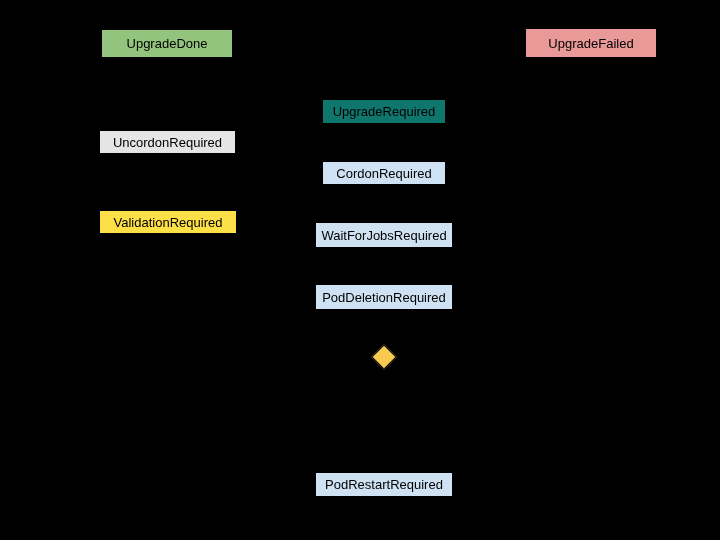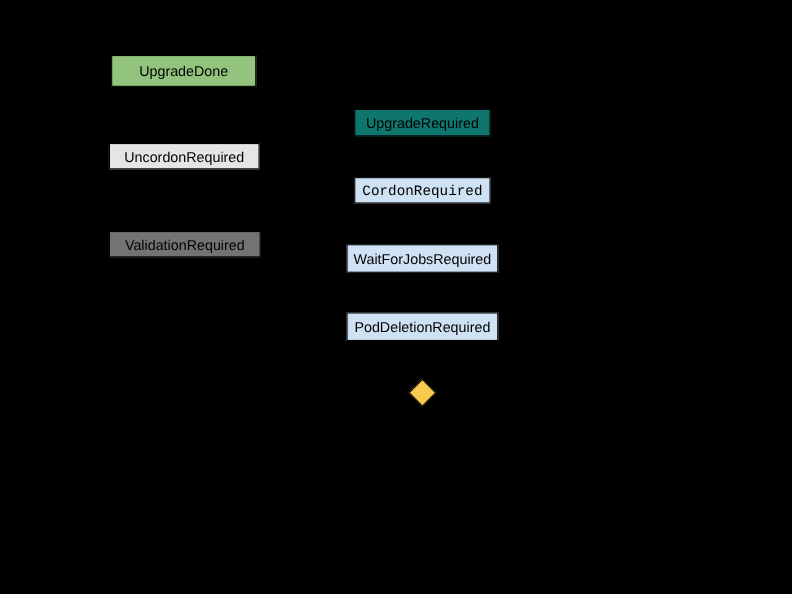"UpgradeDone" div.node { margin-top: 21px -> none }
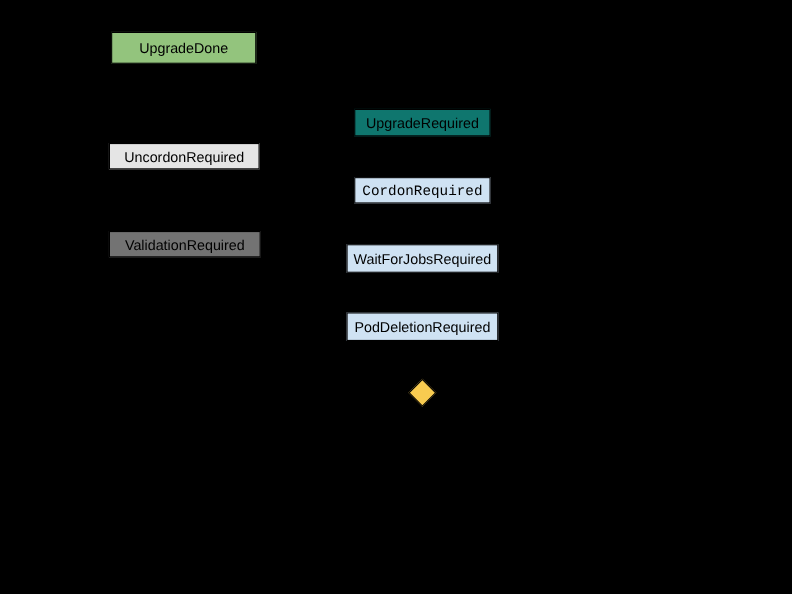"UpgradeFailed" div.node { html: none -> <div>UpgradeFailed</div> }
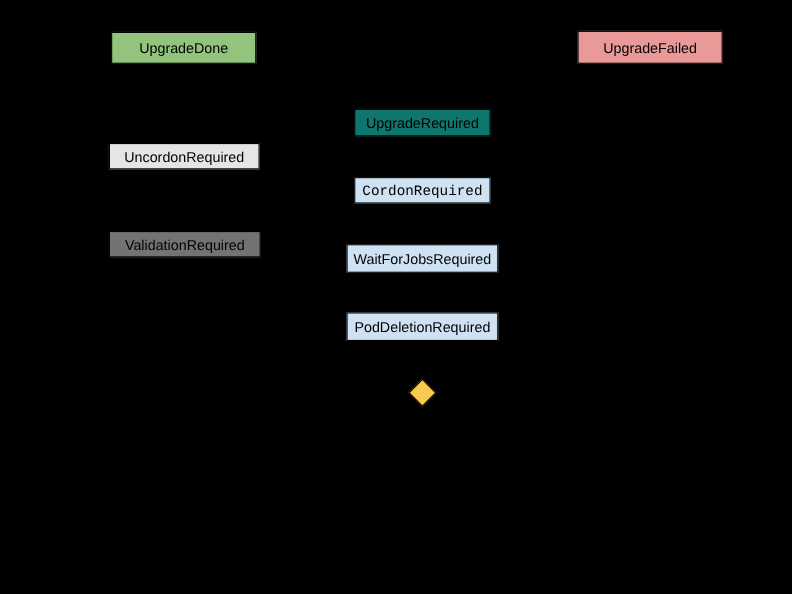"CordonRequired" div.node { font-family: Liberation Mono, monospace -> none }
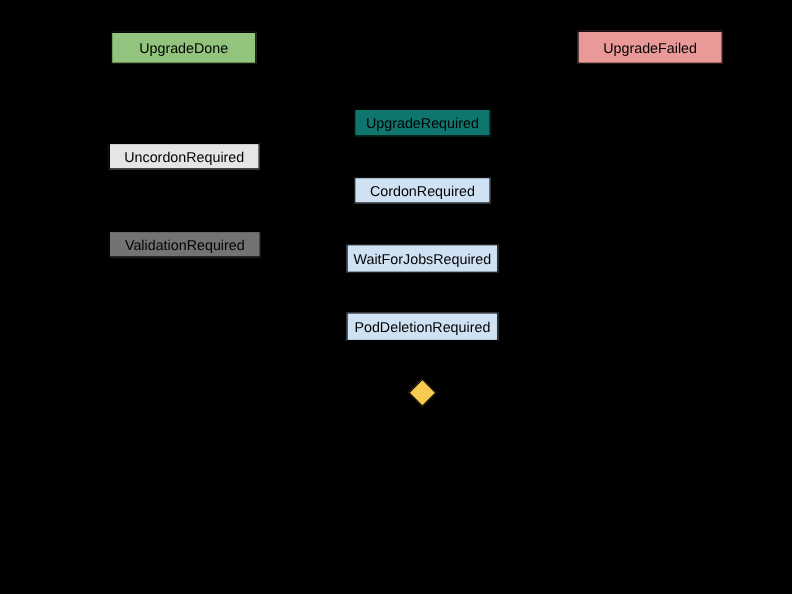"ValidationRequired" div.node { background-color: #737373 -> #fde047 }
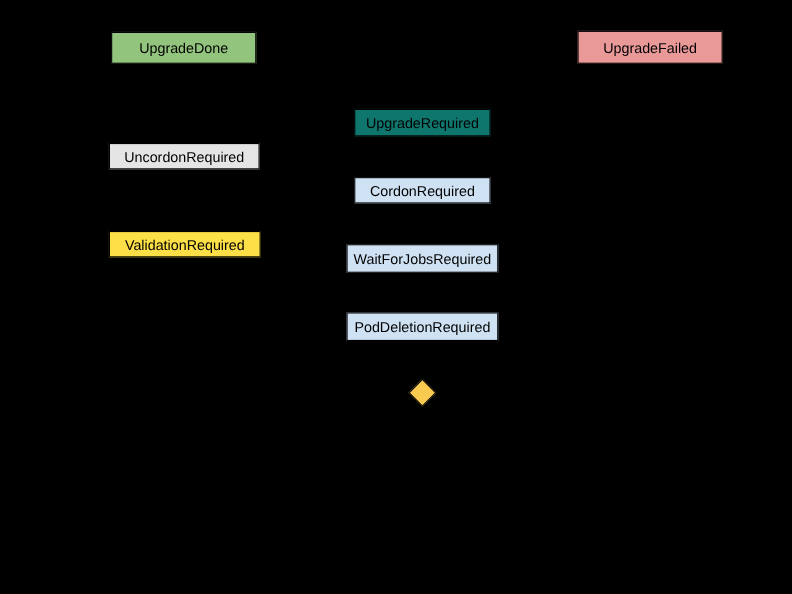"PodRestartRequired" div.node { html: none -> <div>PodRestartRequired</div> }
